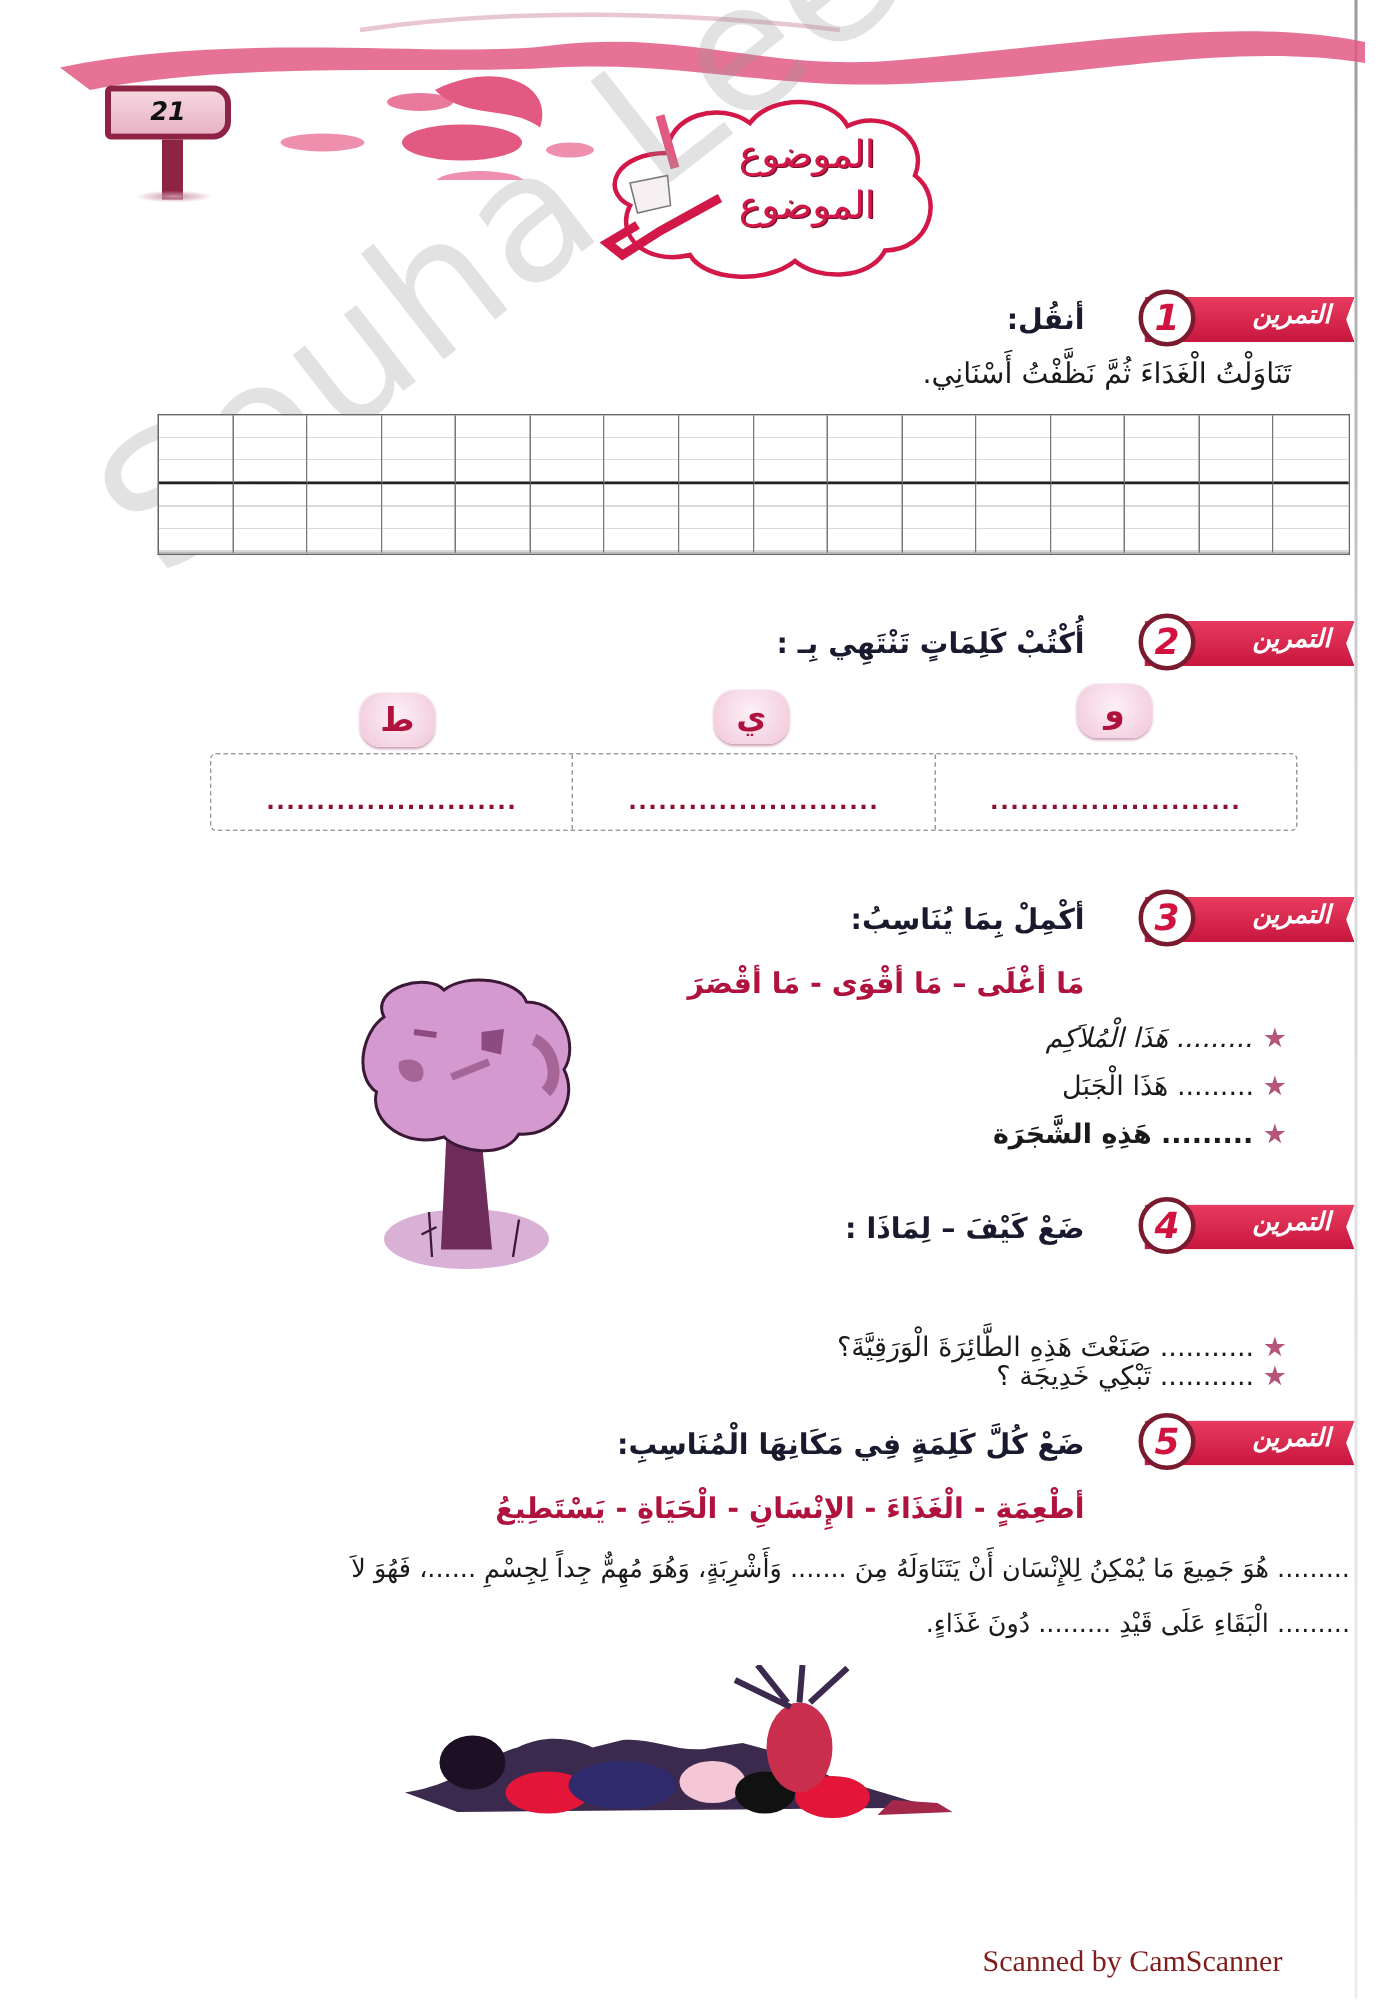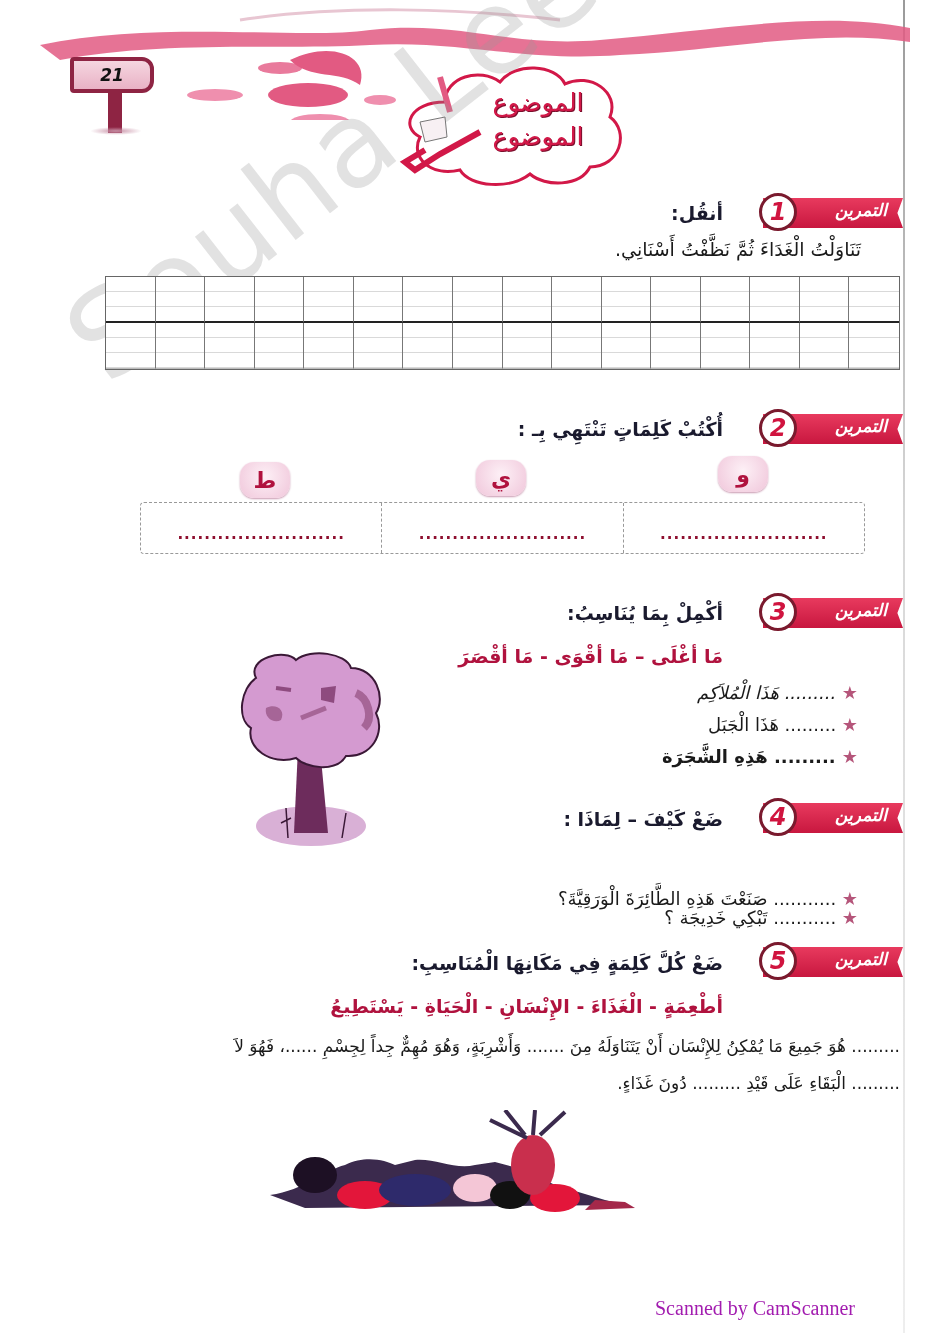"Scanned by CamScanner" .footer-scan { color: #a21caf -> #7f1d1d }
